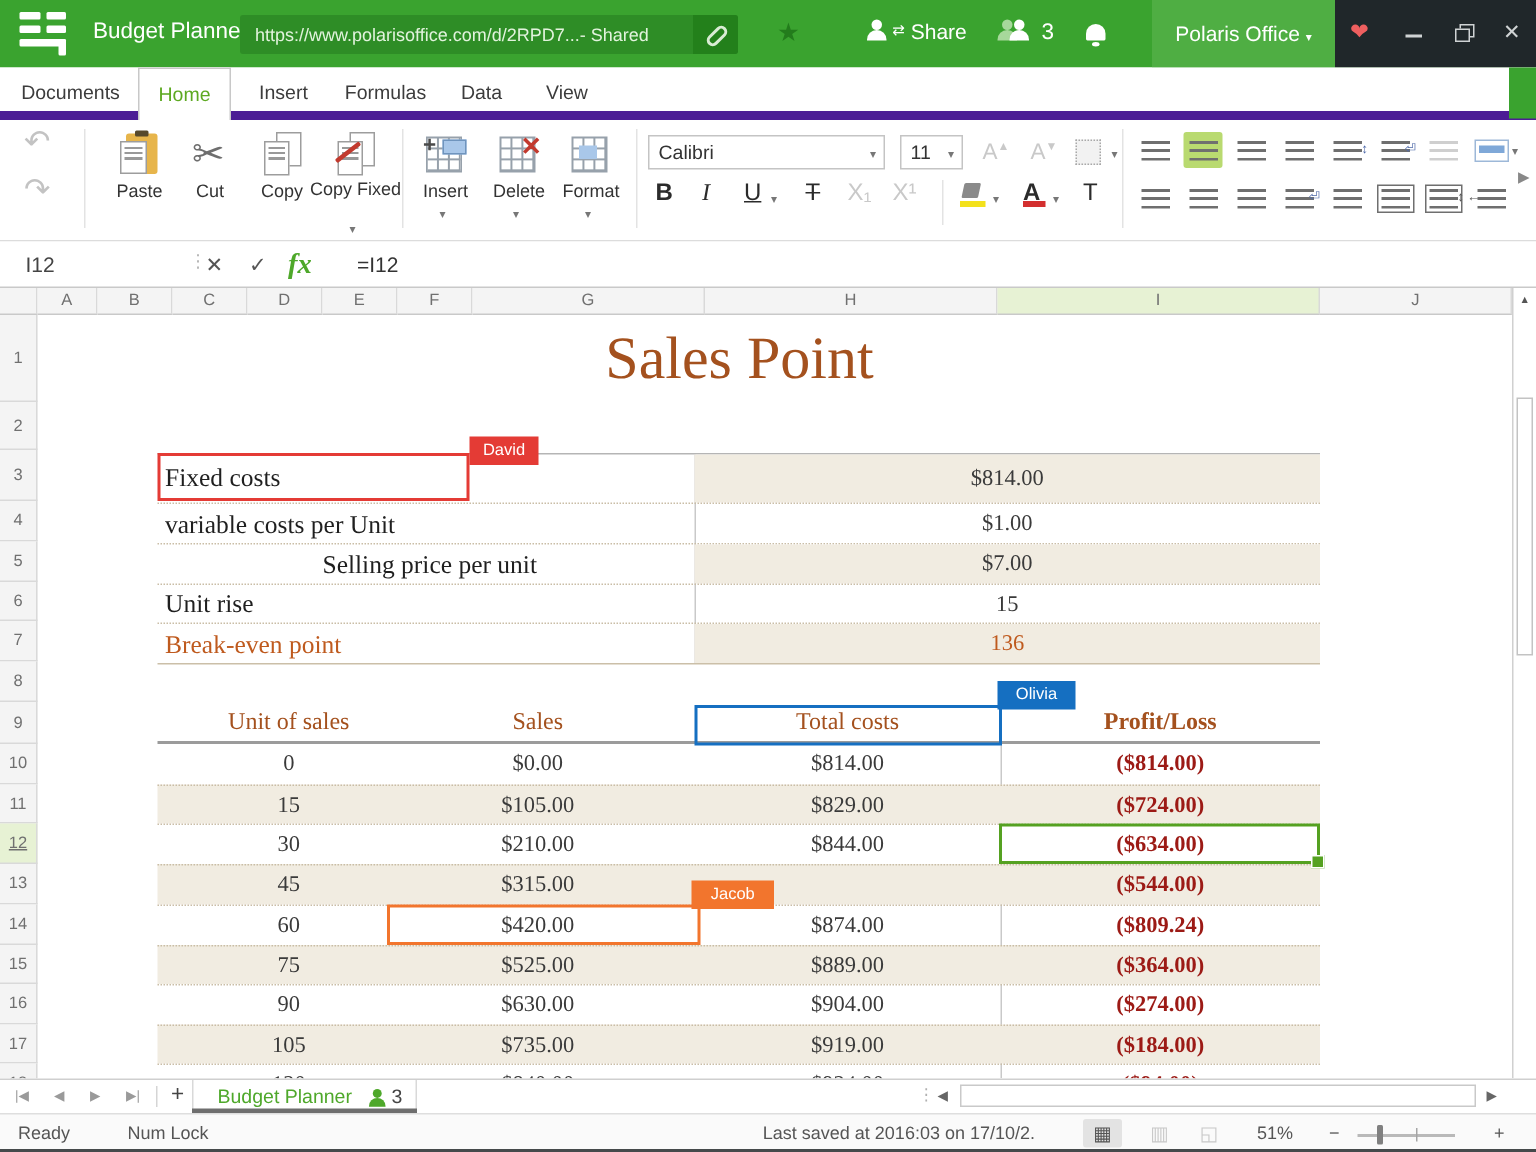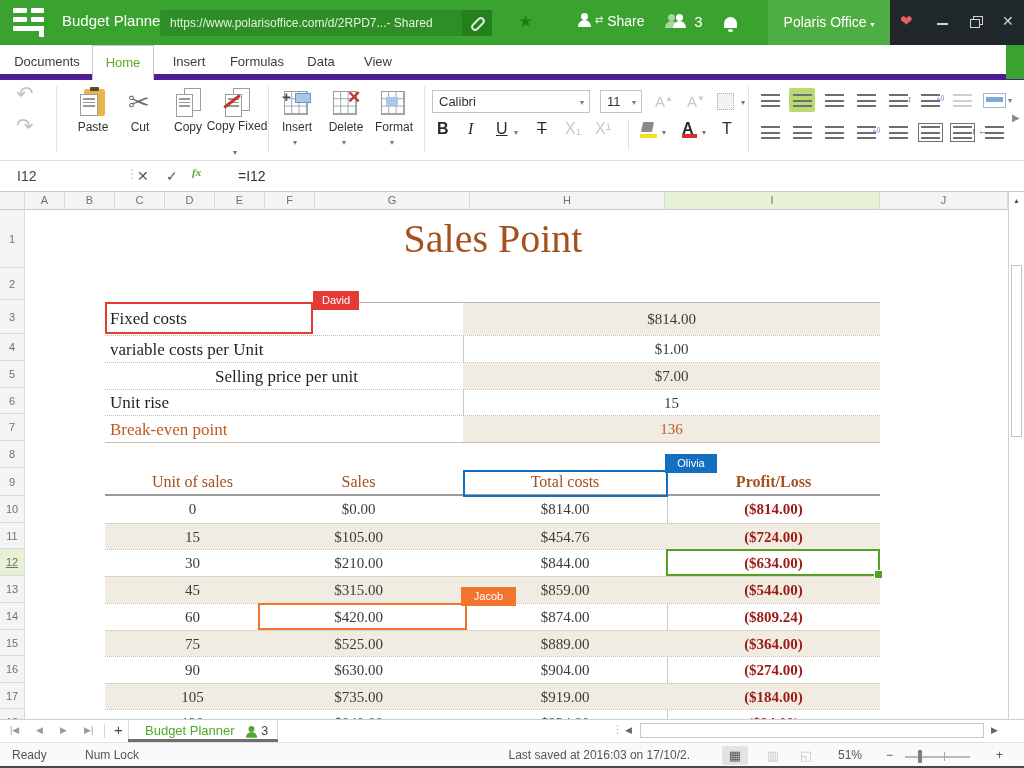"fx" .ffx { font-size: 11px -> 19px }
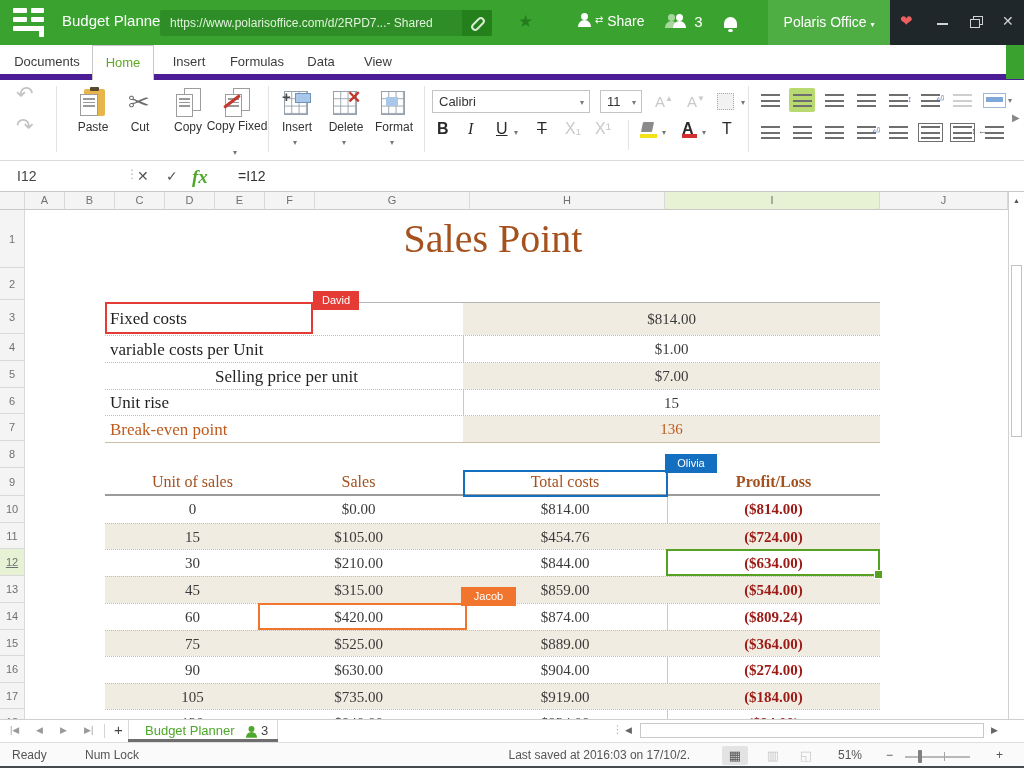"$454.76" div.dcell { text: $454.76 -> $829.00 }
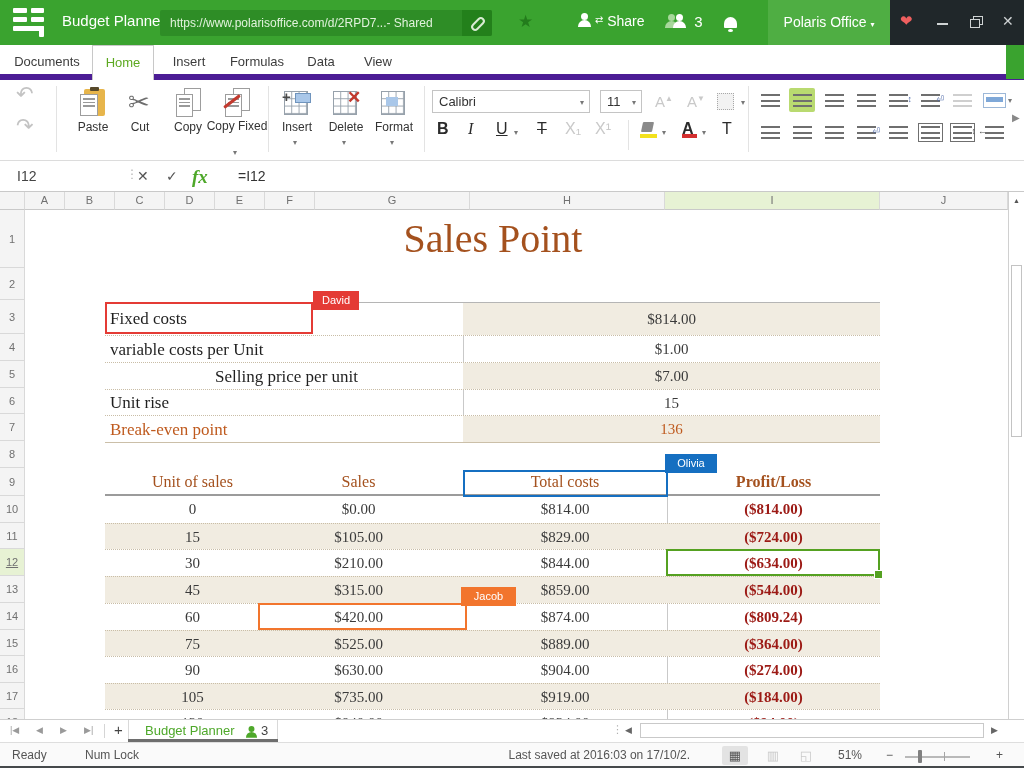"$859.00" div.dcell { html: <div>$859.00</div> -> none }
